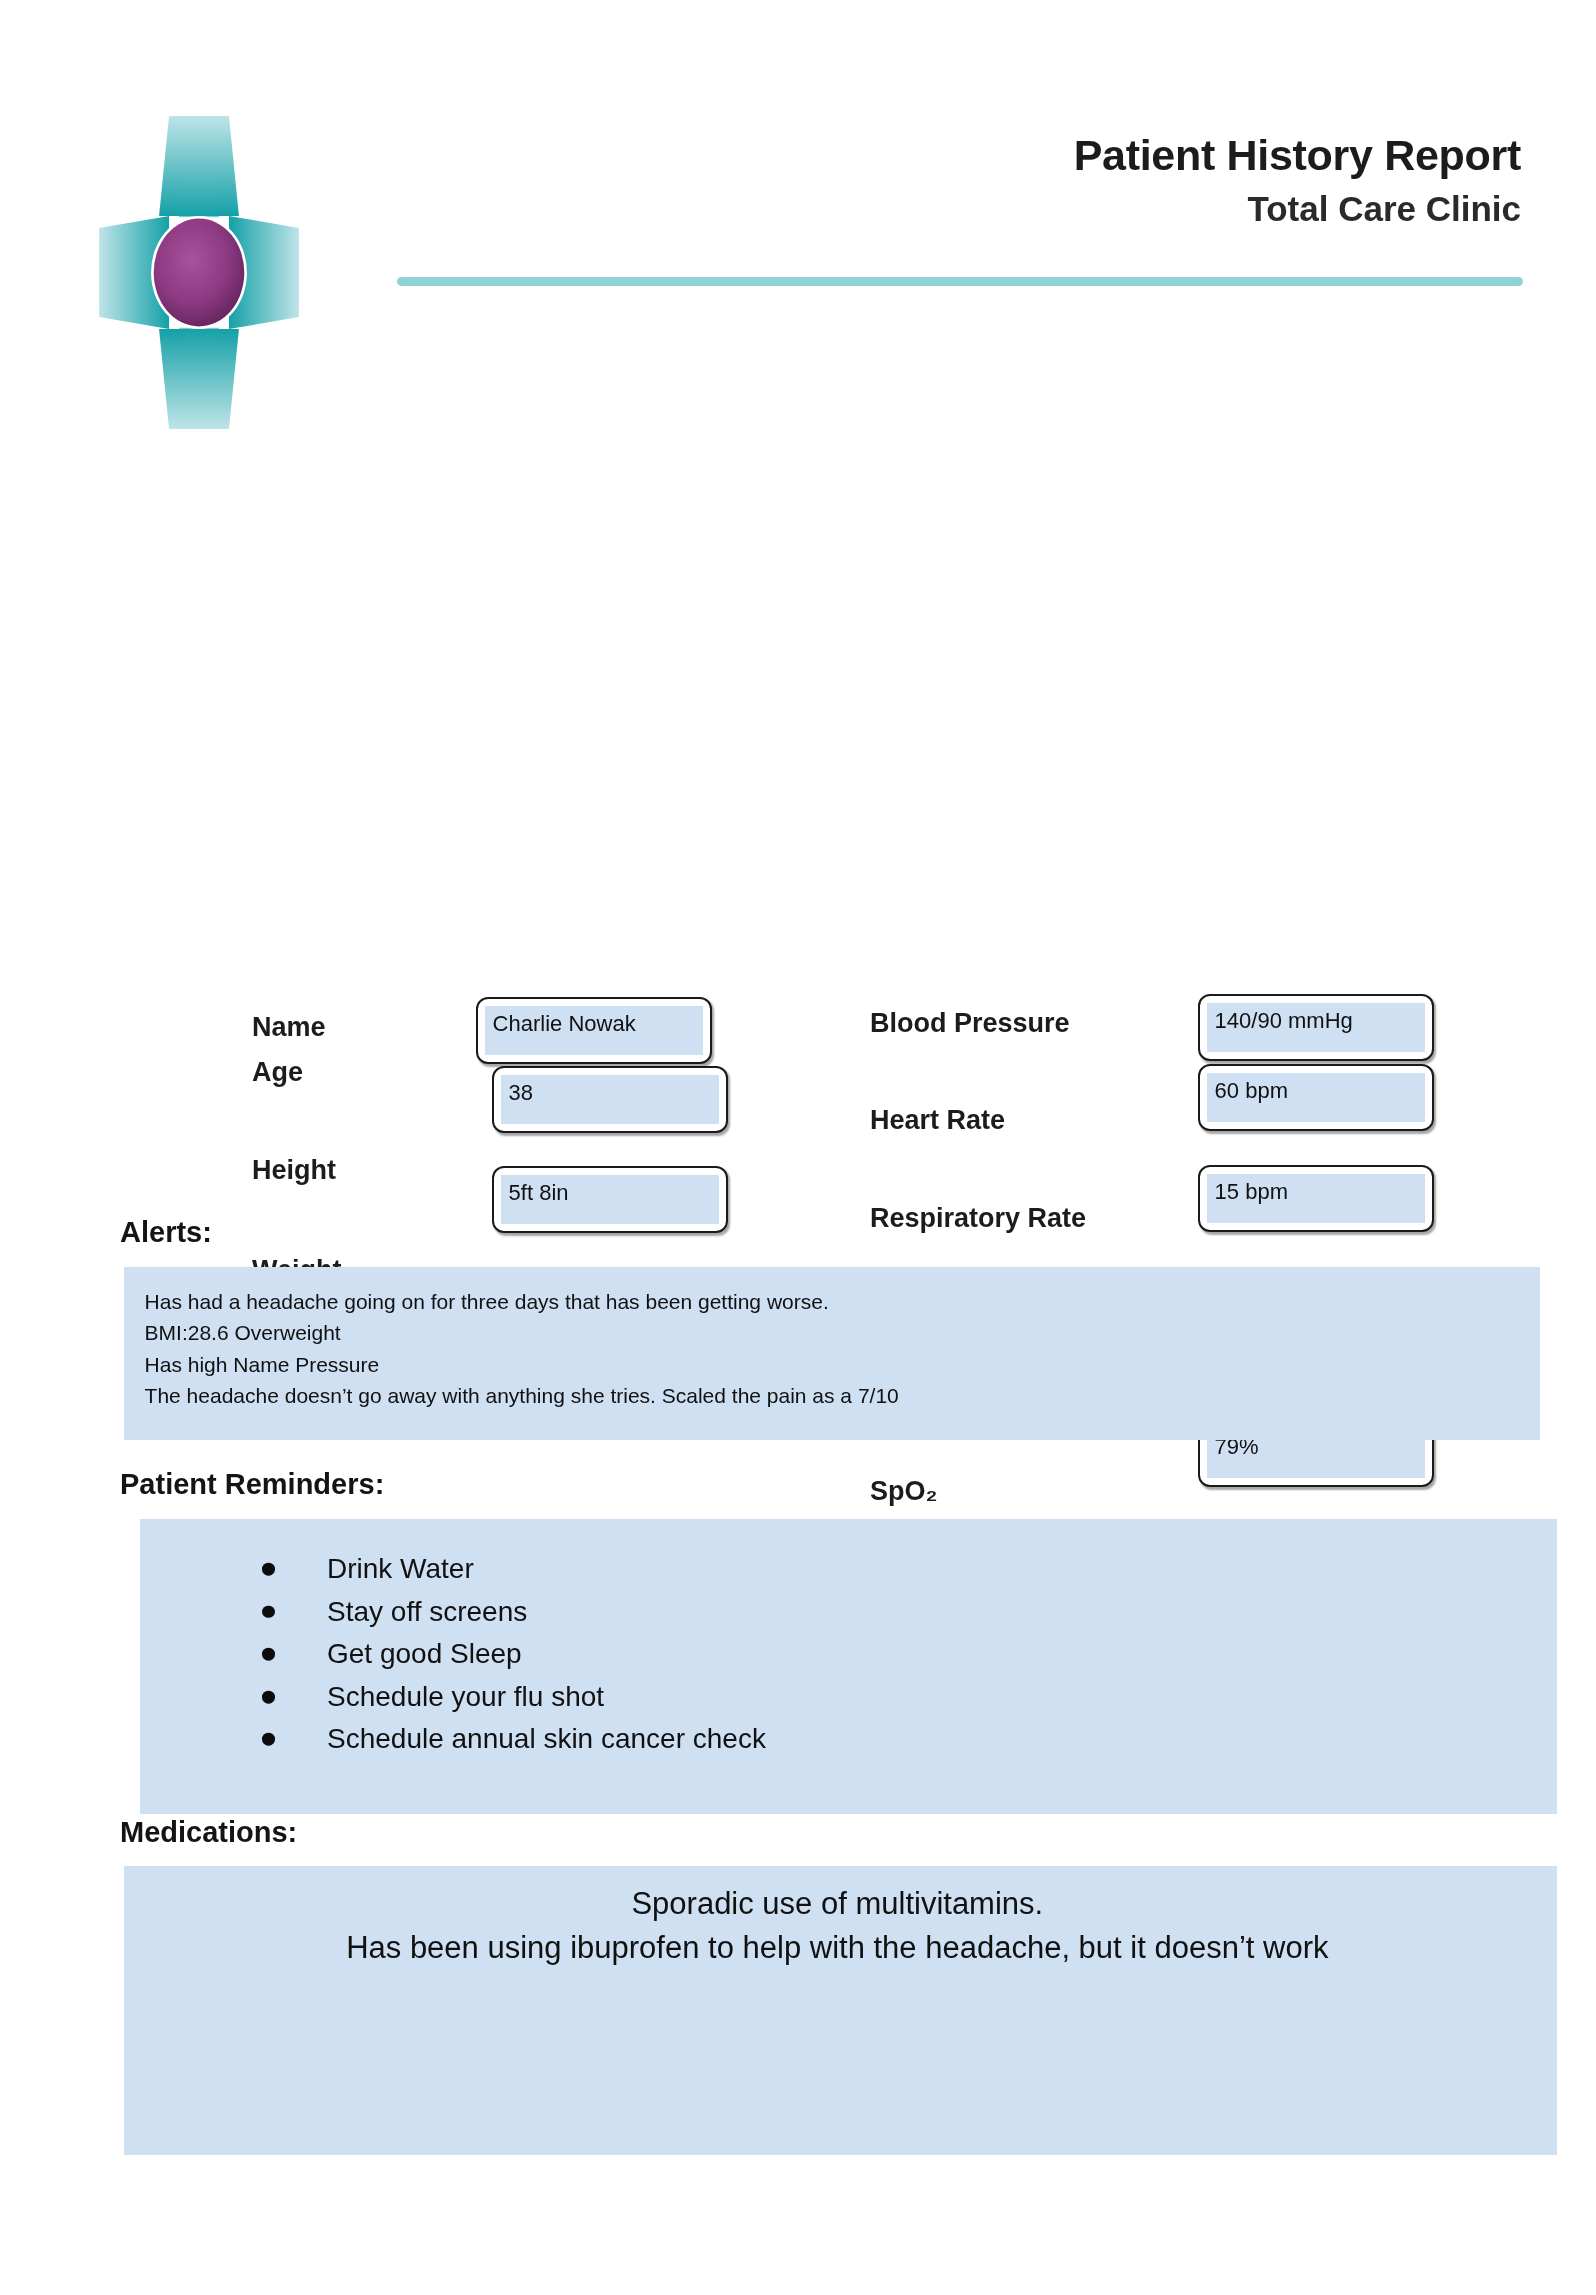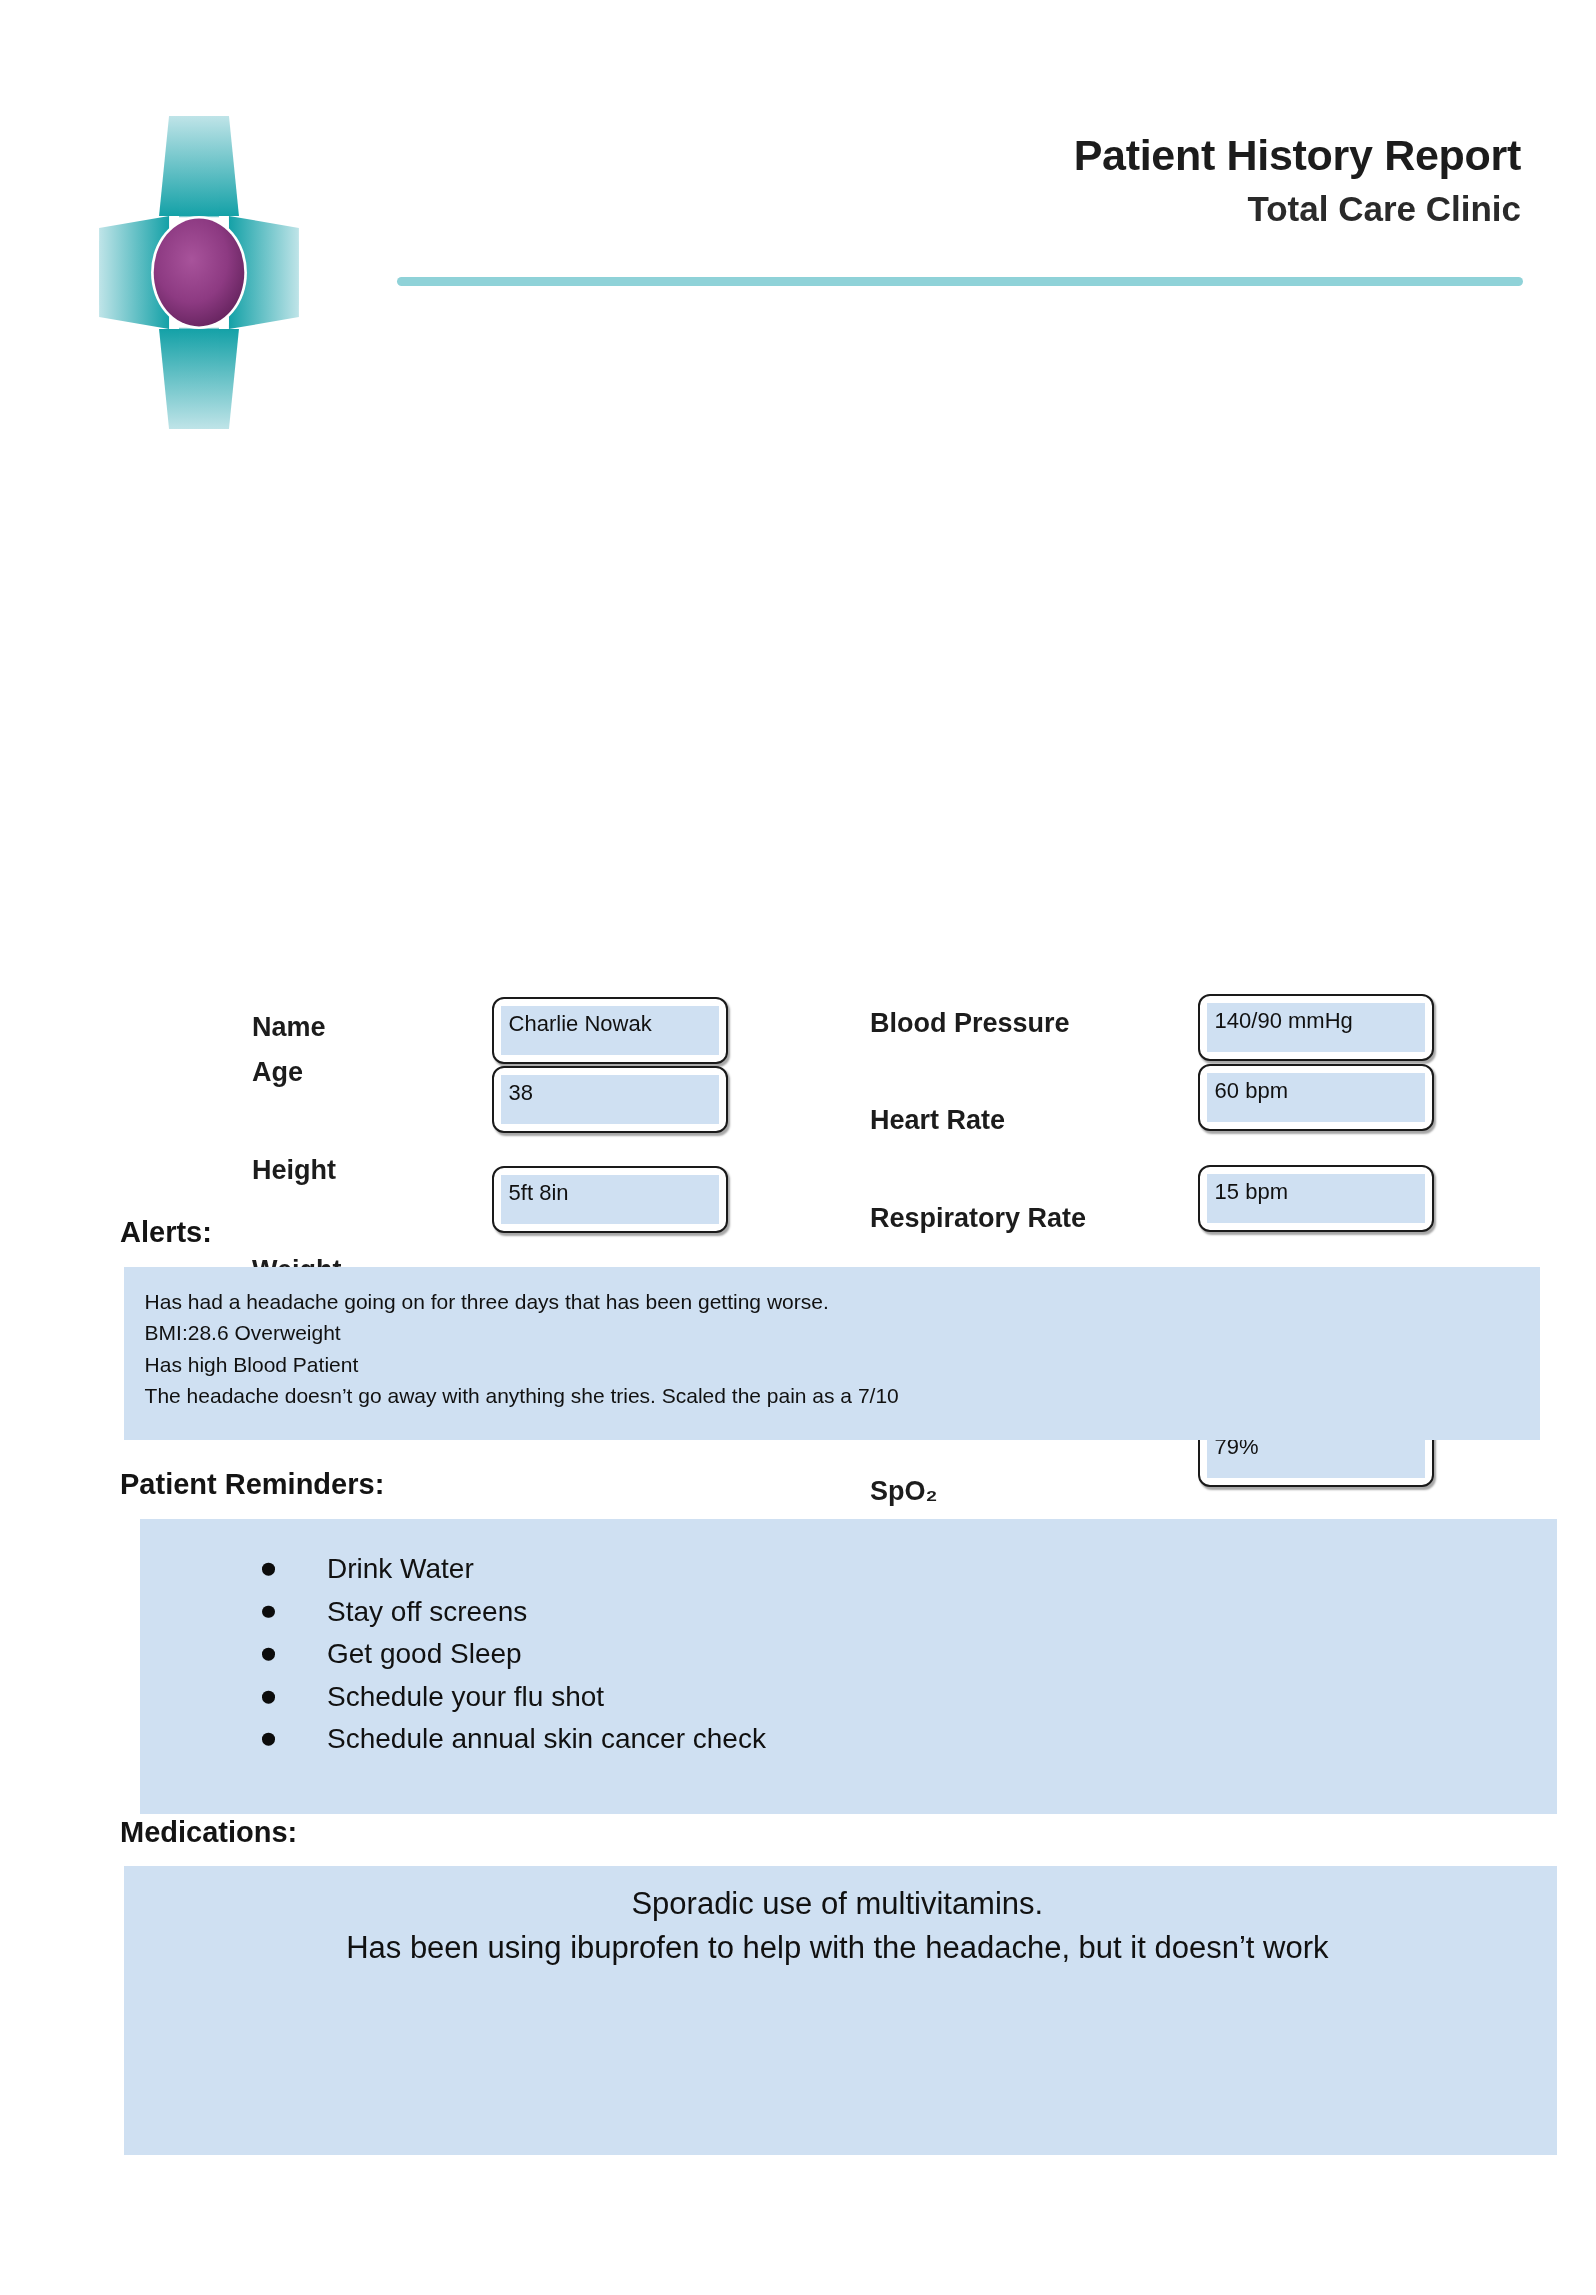"Charlie Nowak" div.value-box { left: 492px -> 476px }
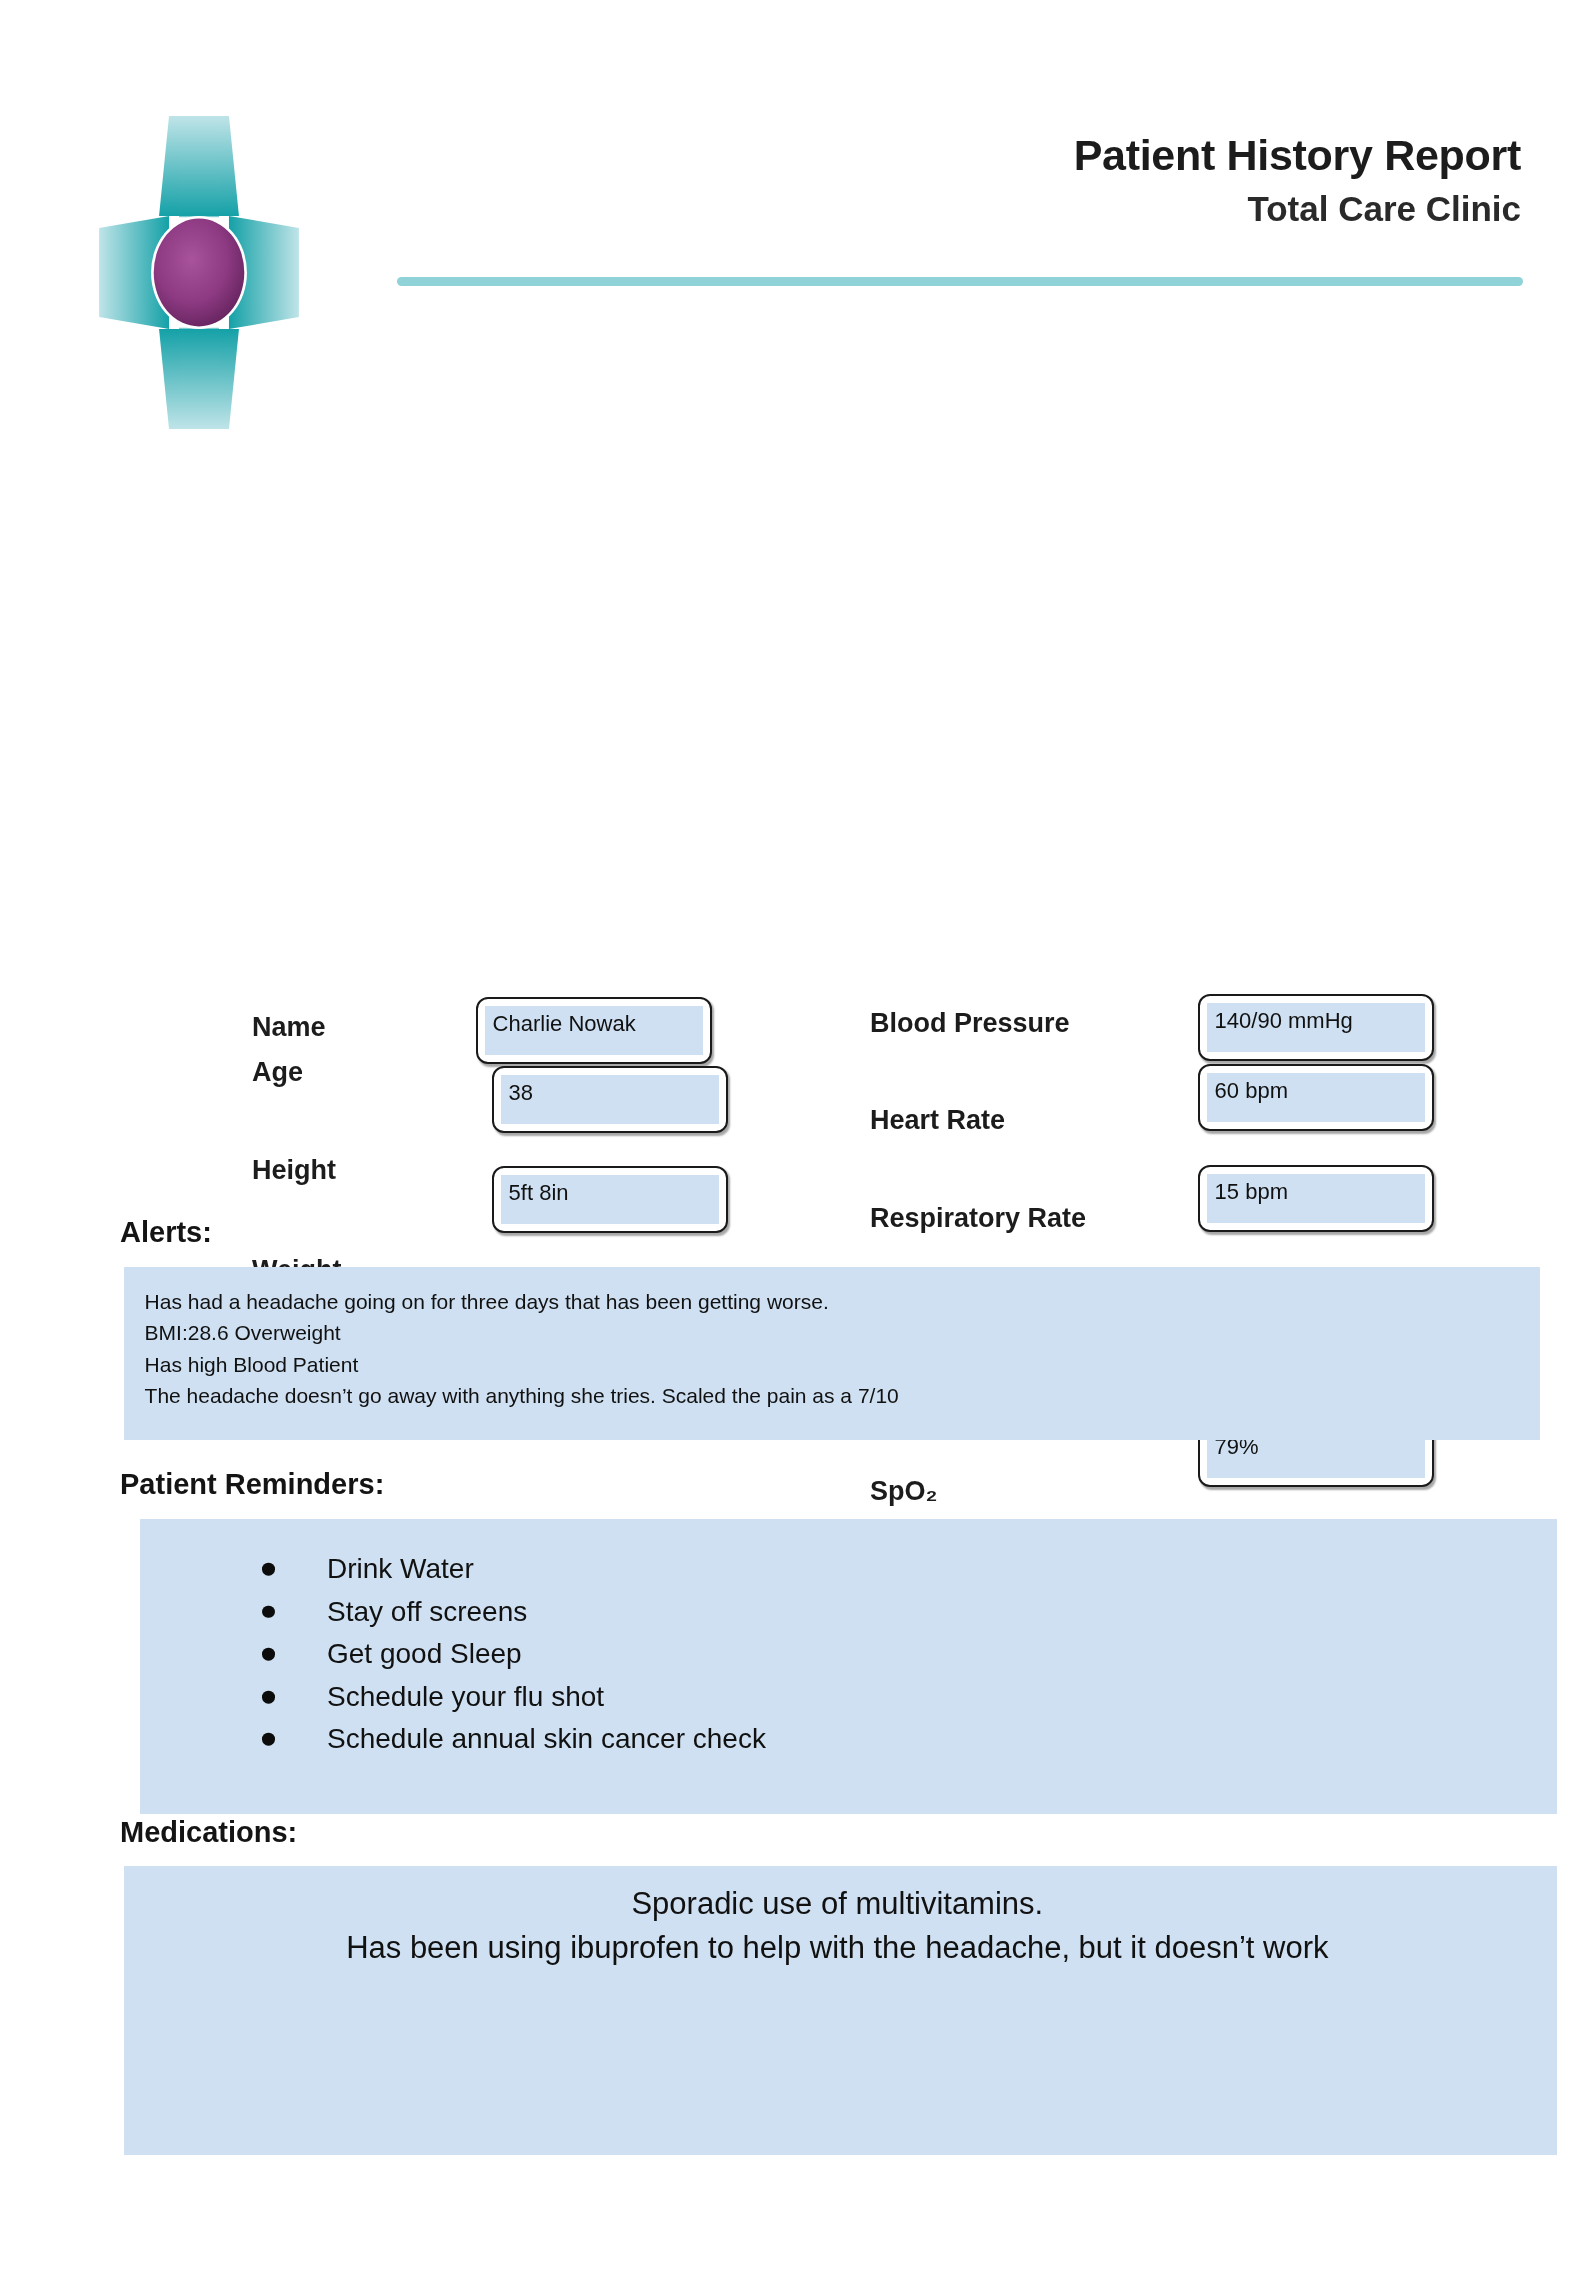"Has high Blood Patient" div { text: Blood Patient -> Name Pressure }
